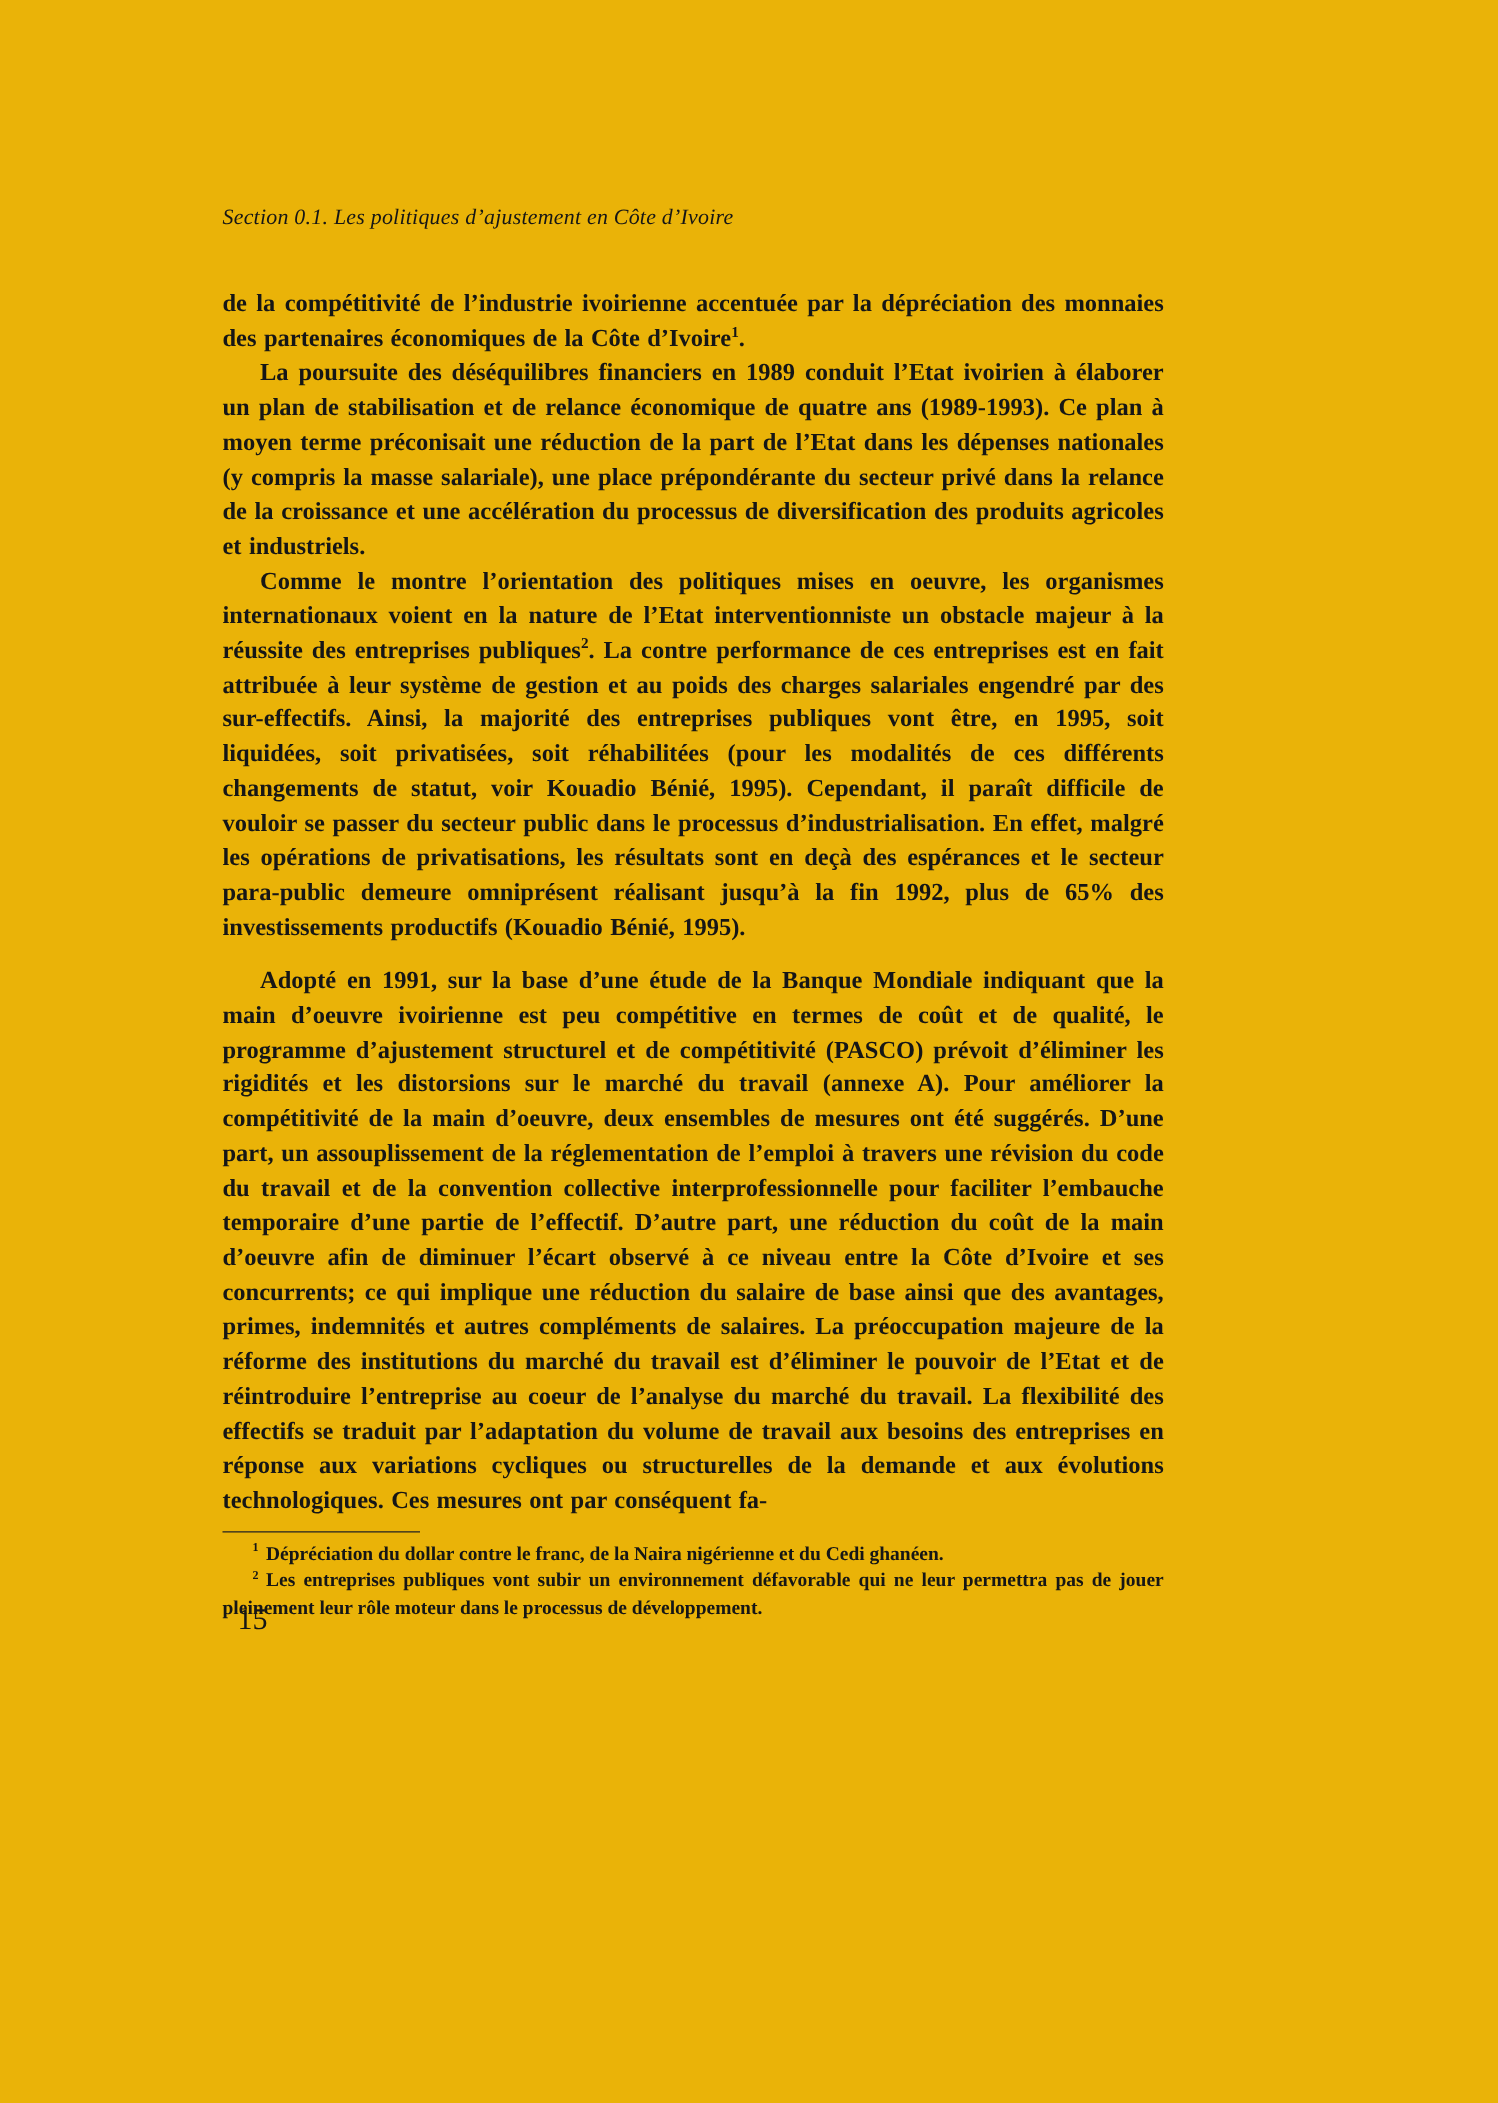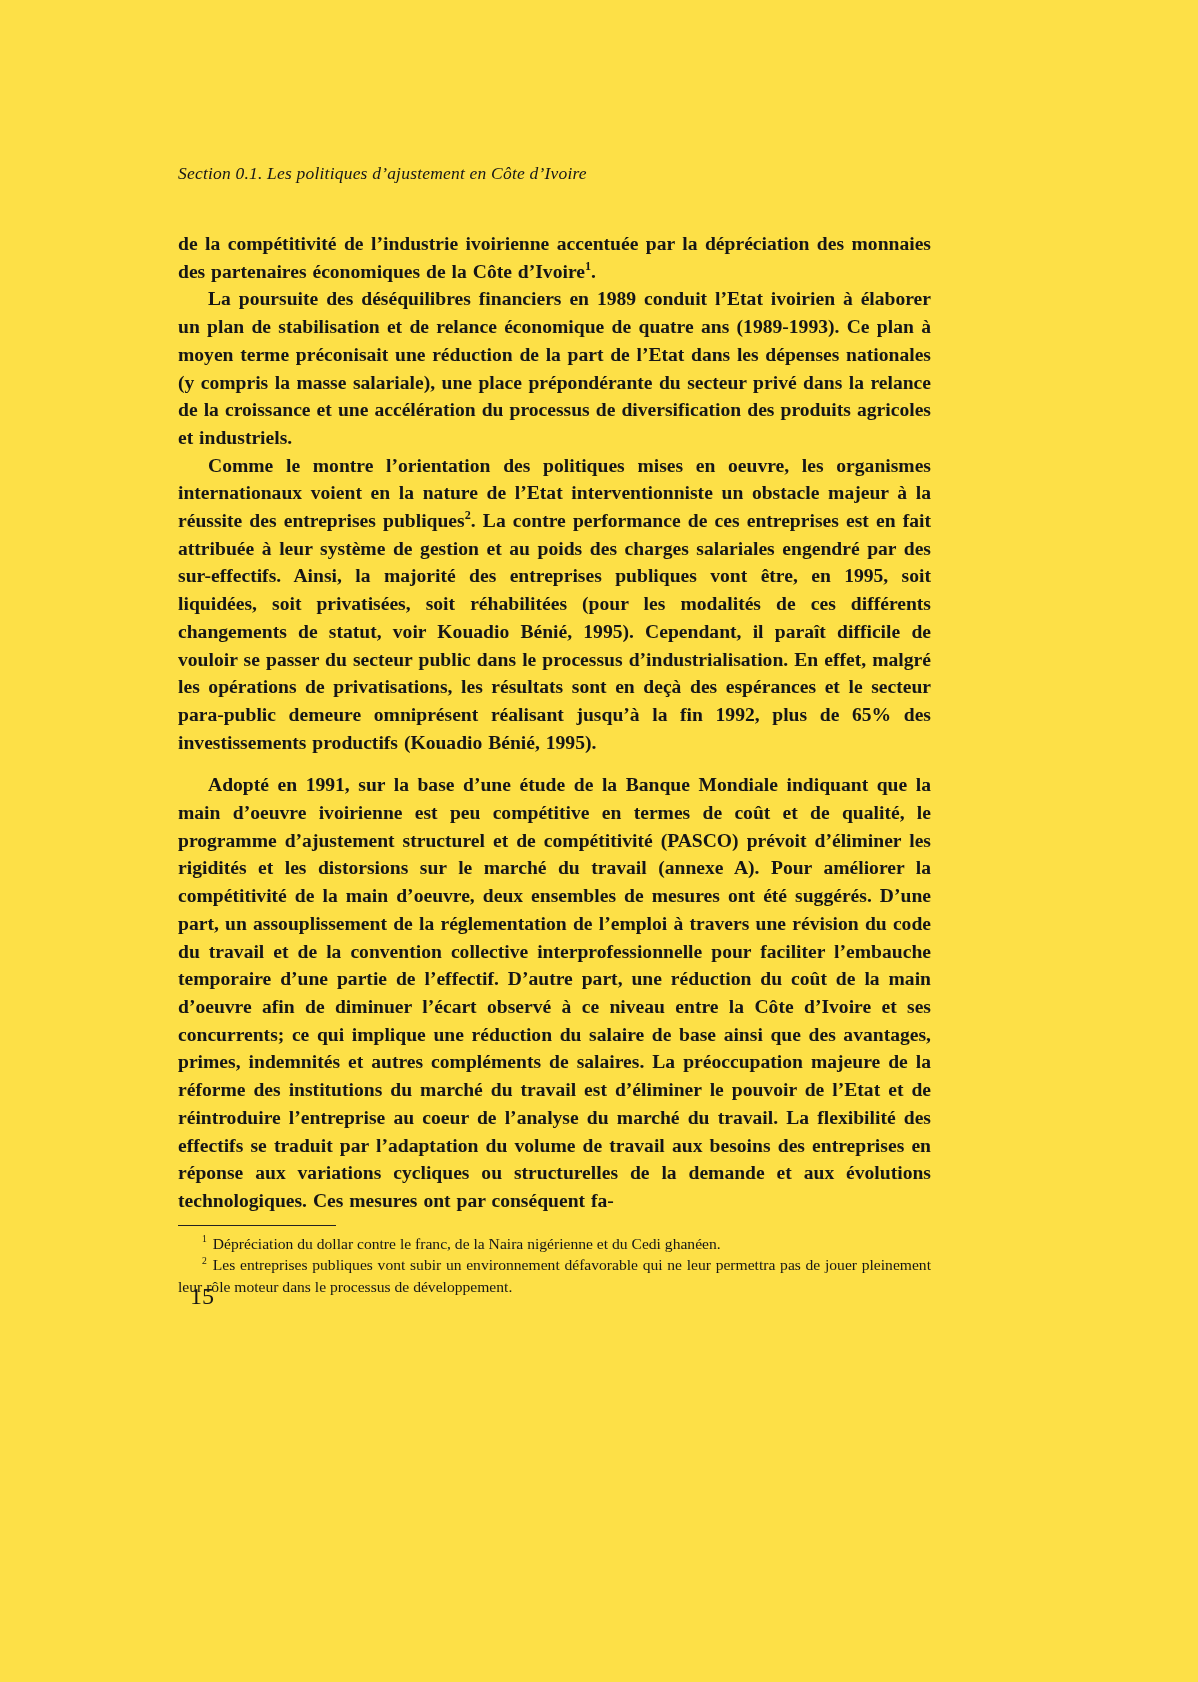"Section 0.1. Les politiques d’ajustement" .page { background: #fde047 -> #eab308 }
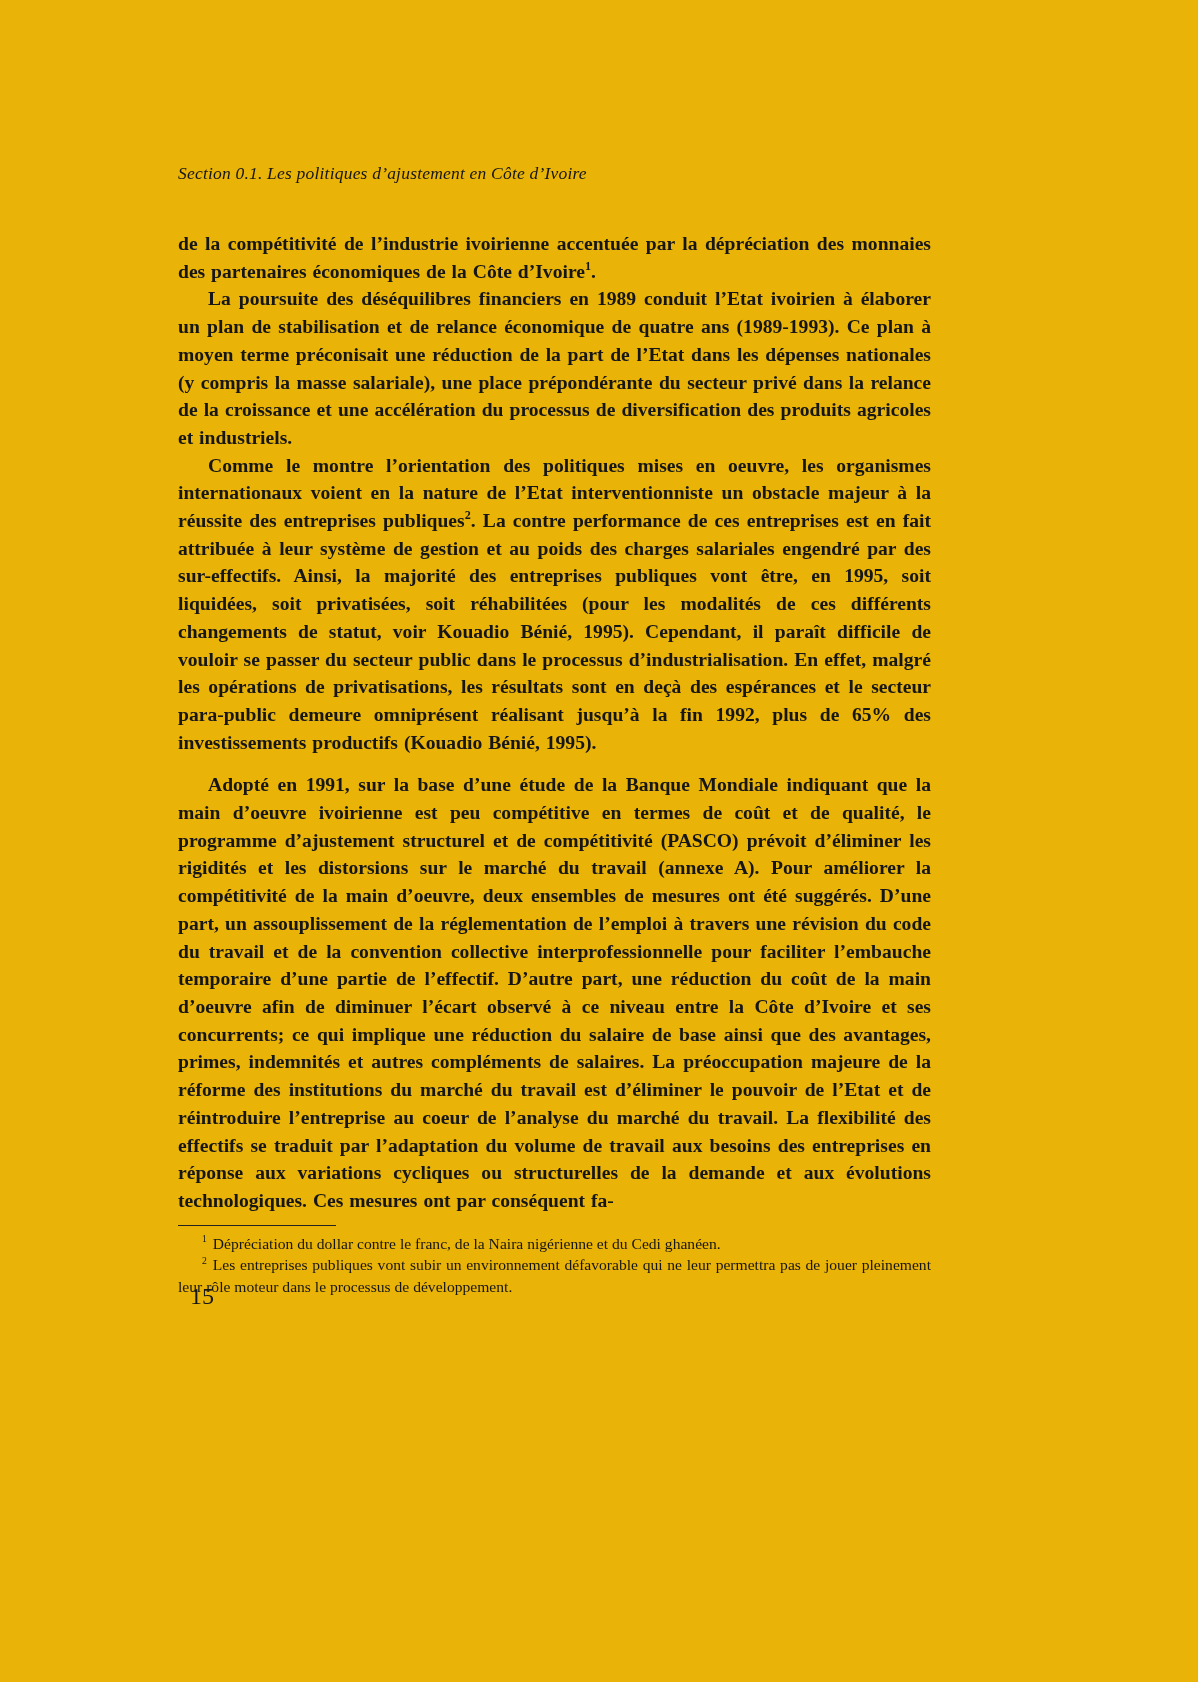"1 Dépréciation du dollar contre" .footnote-area { font-weight: none -> bold }
